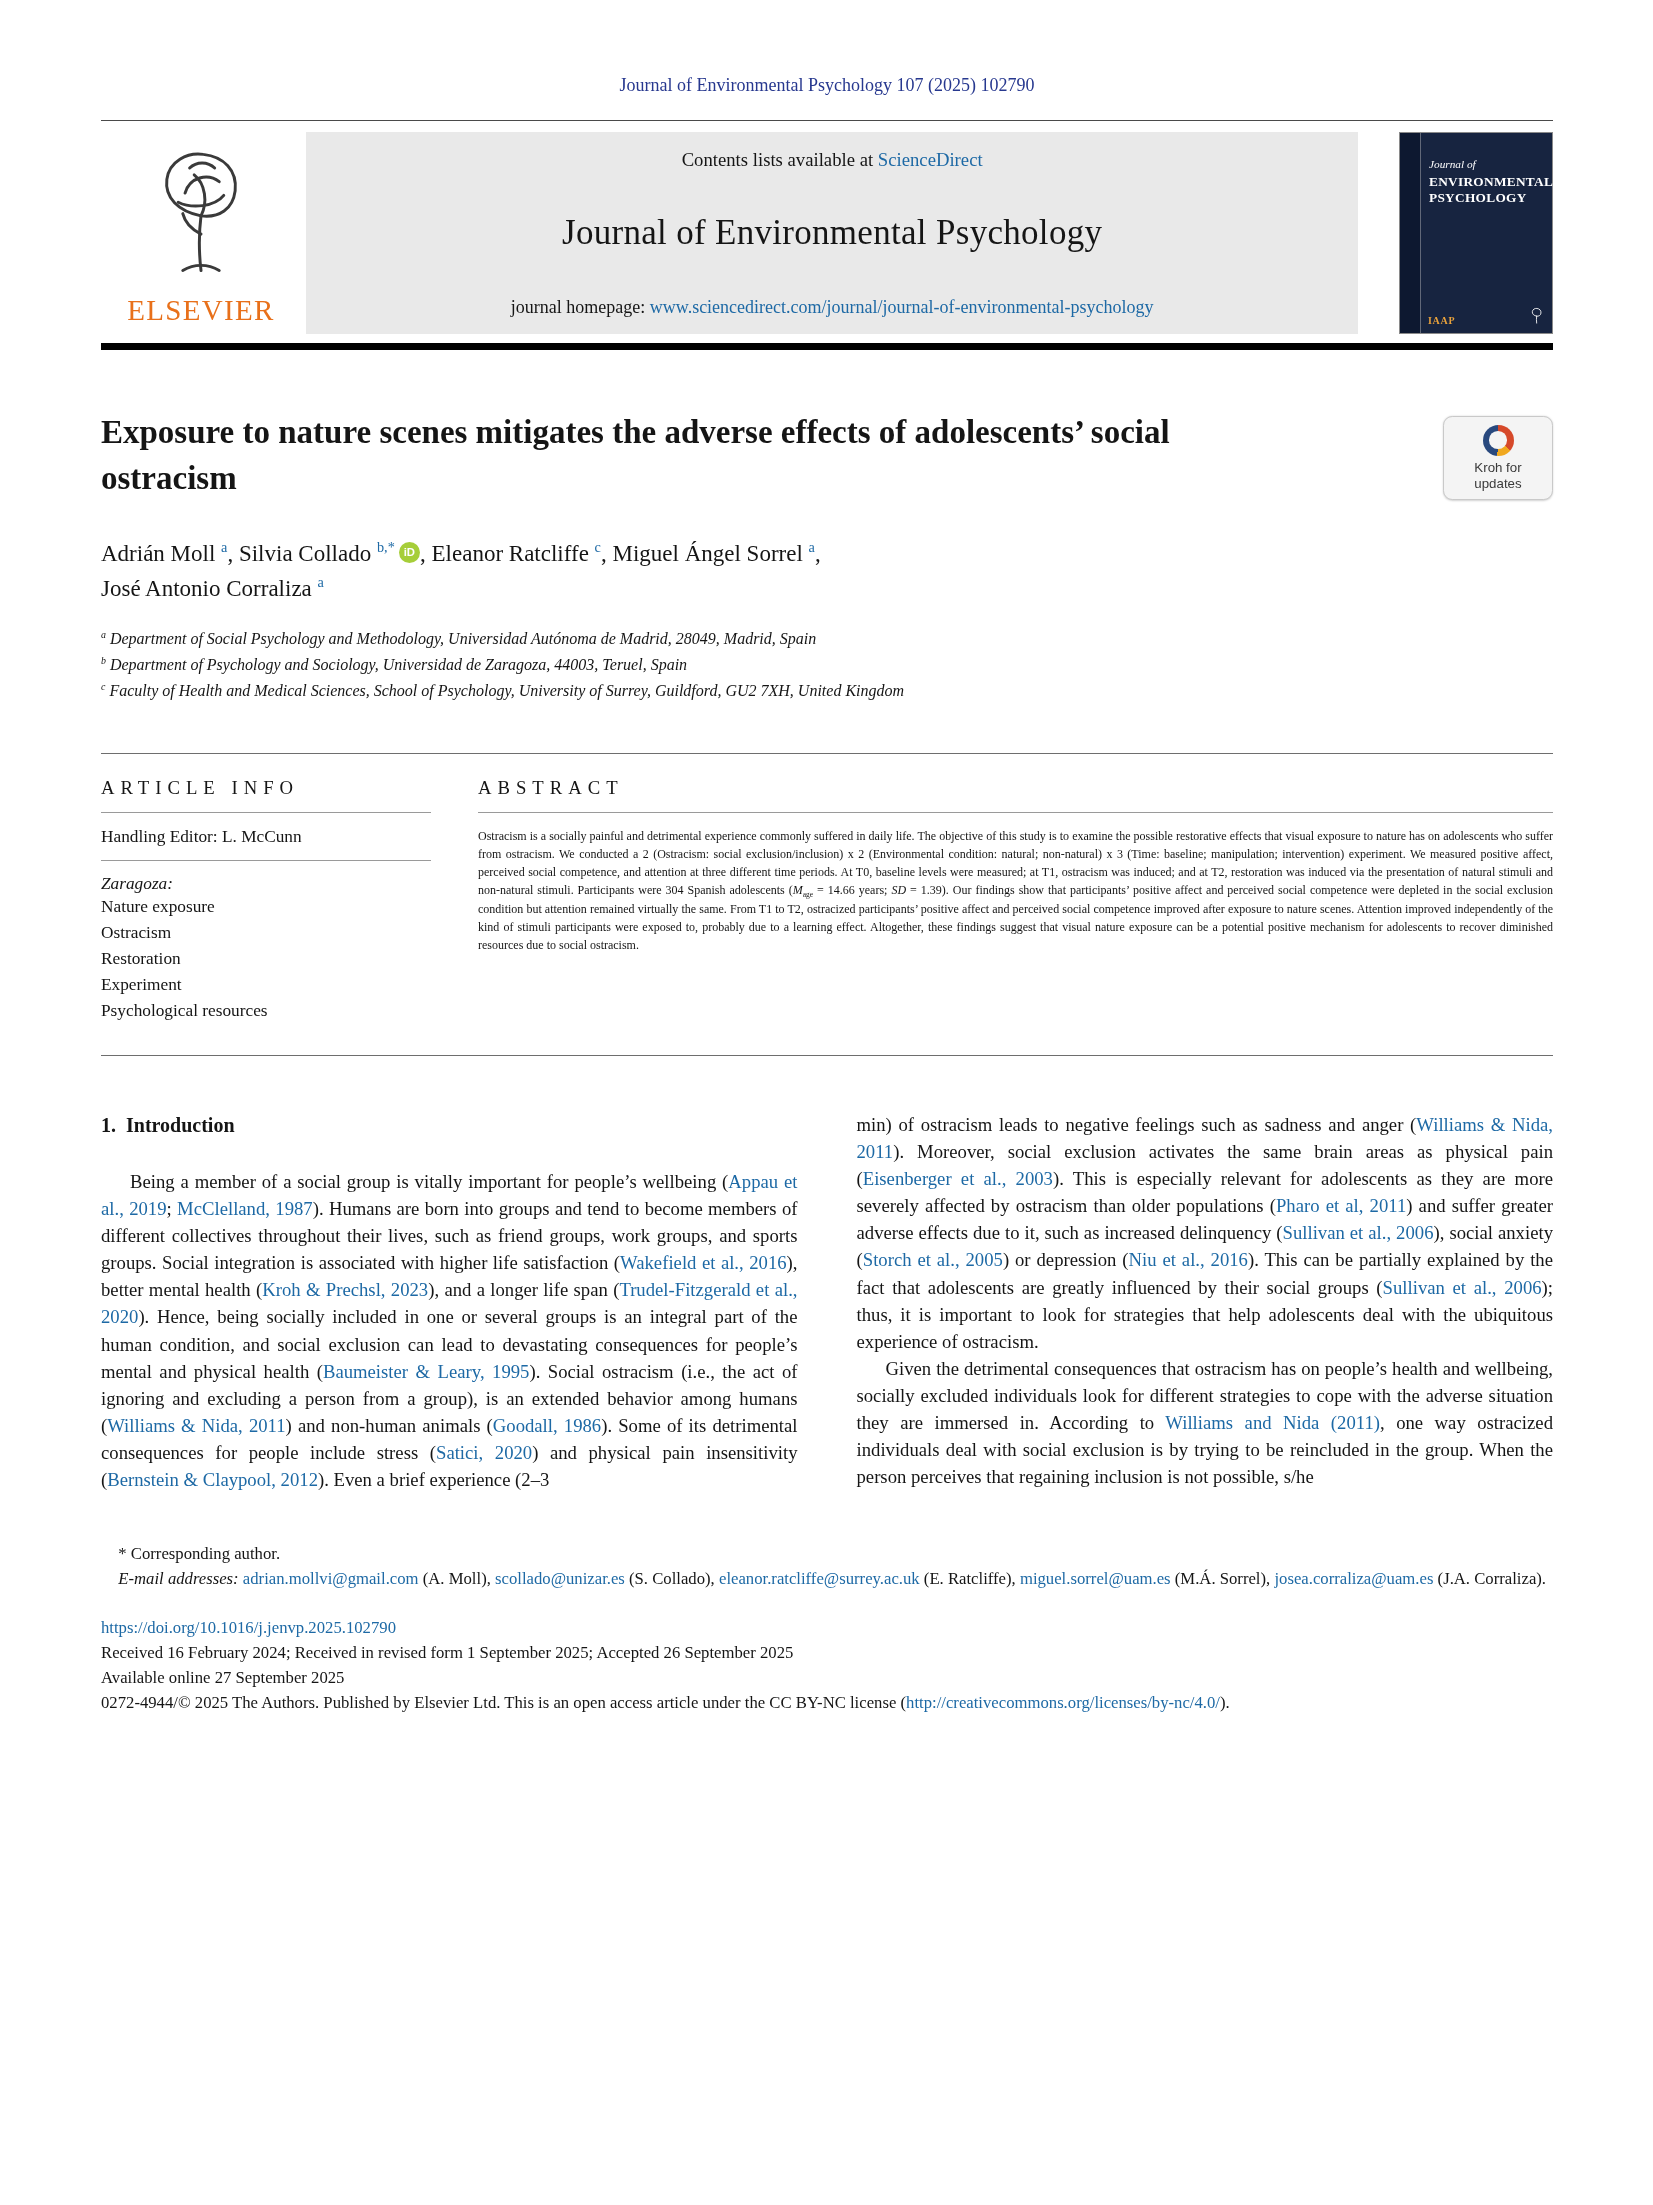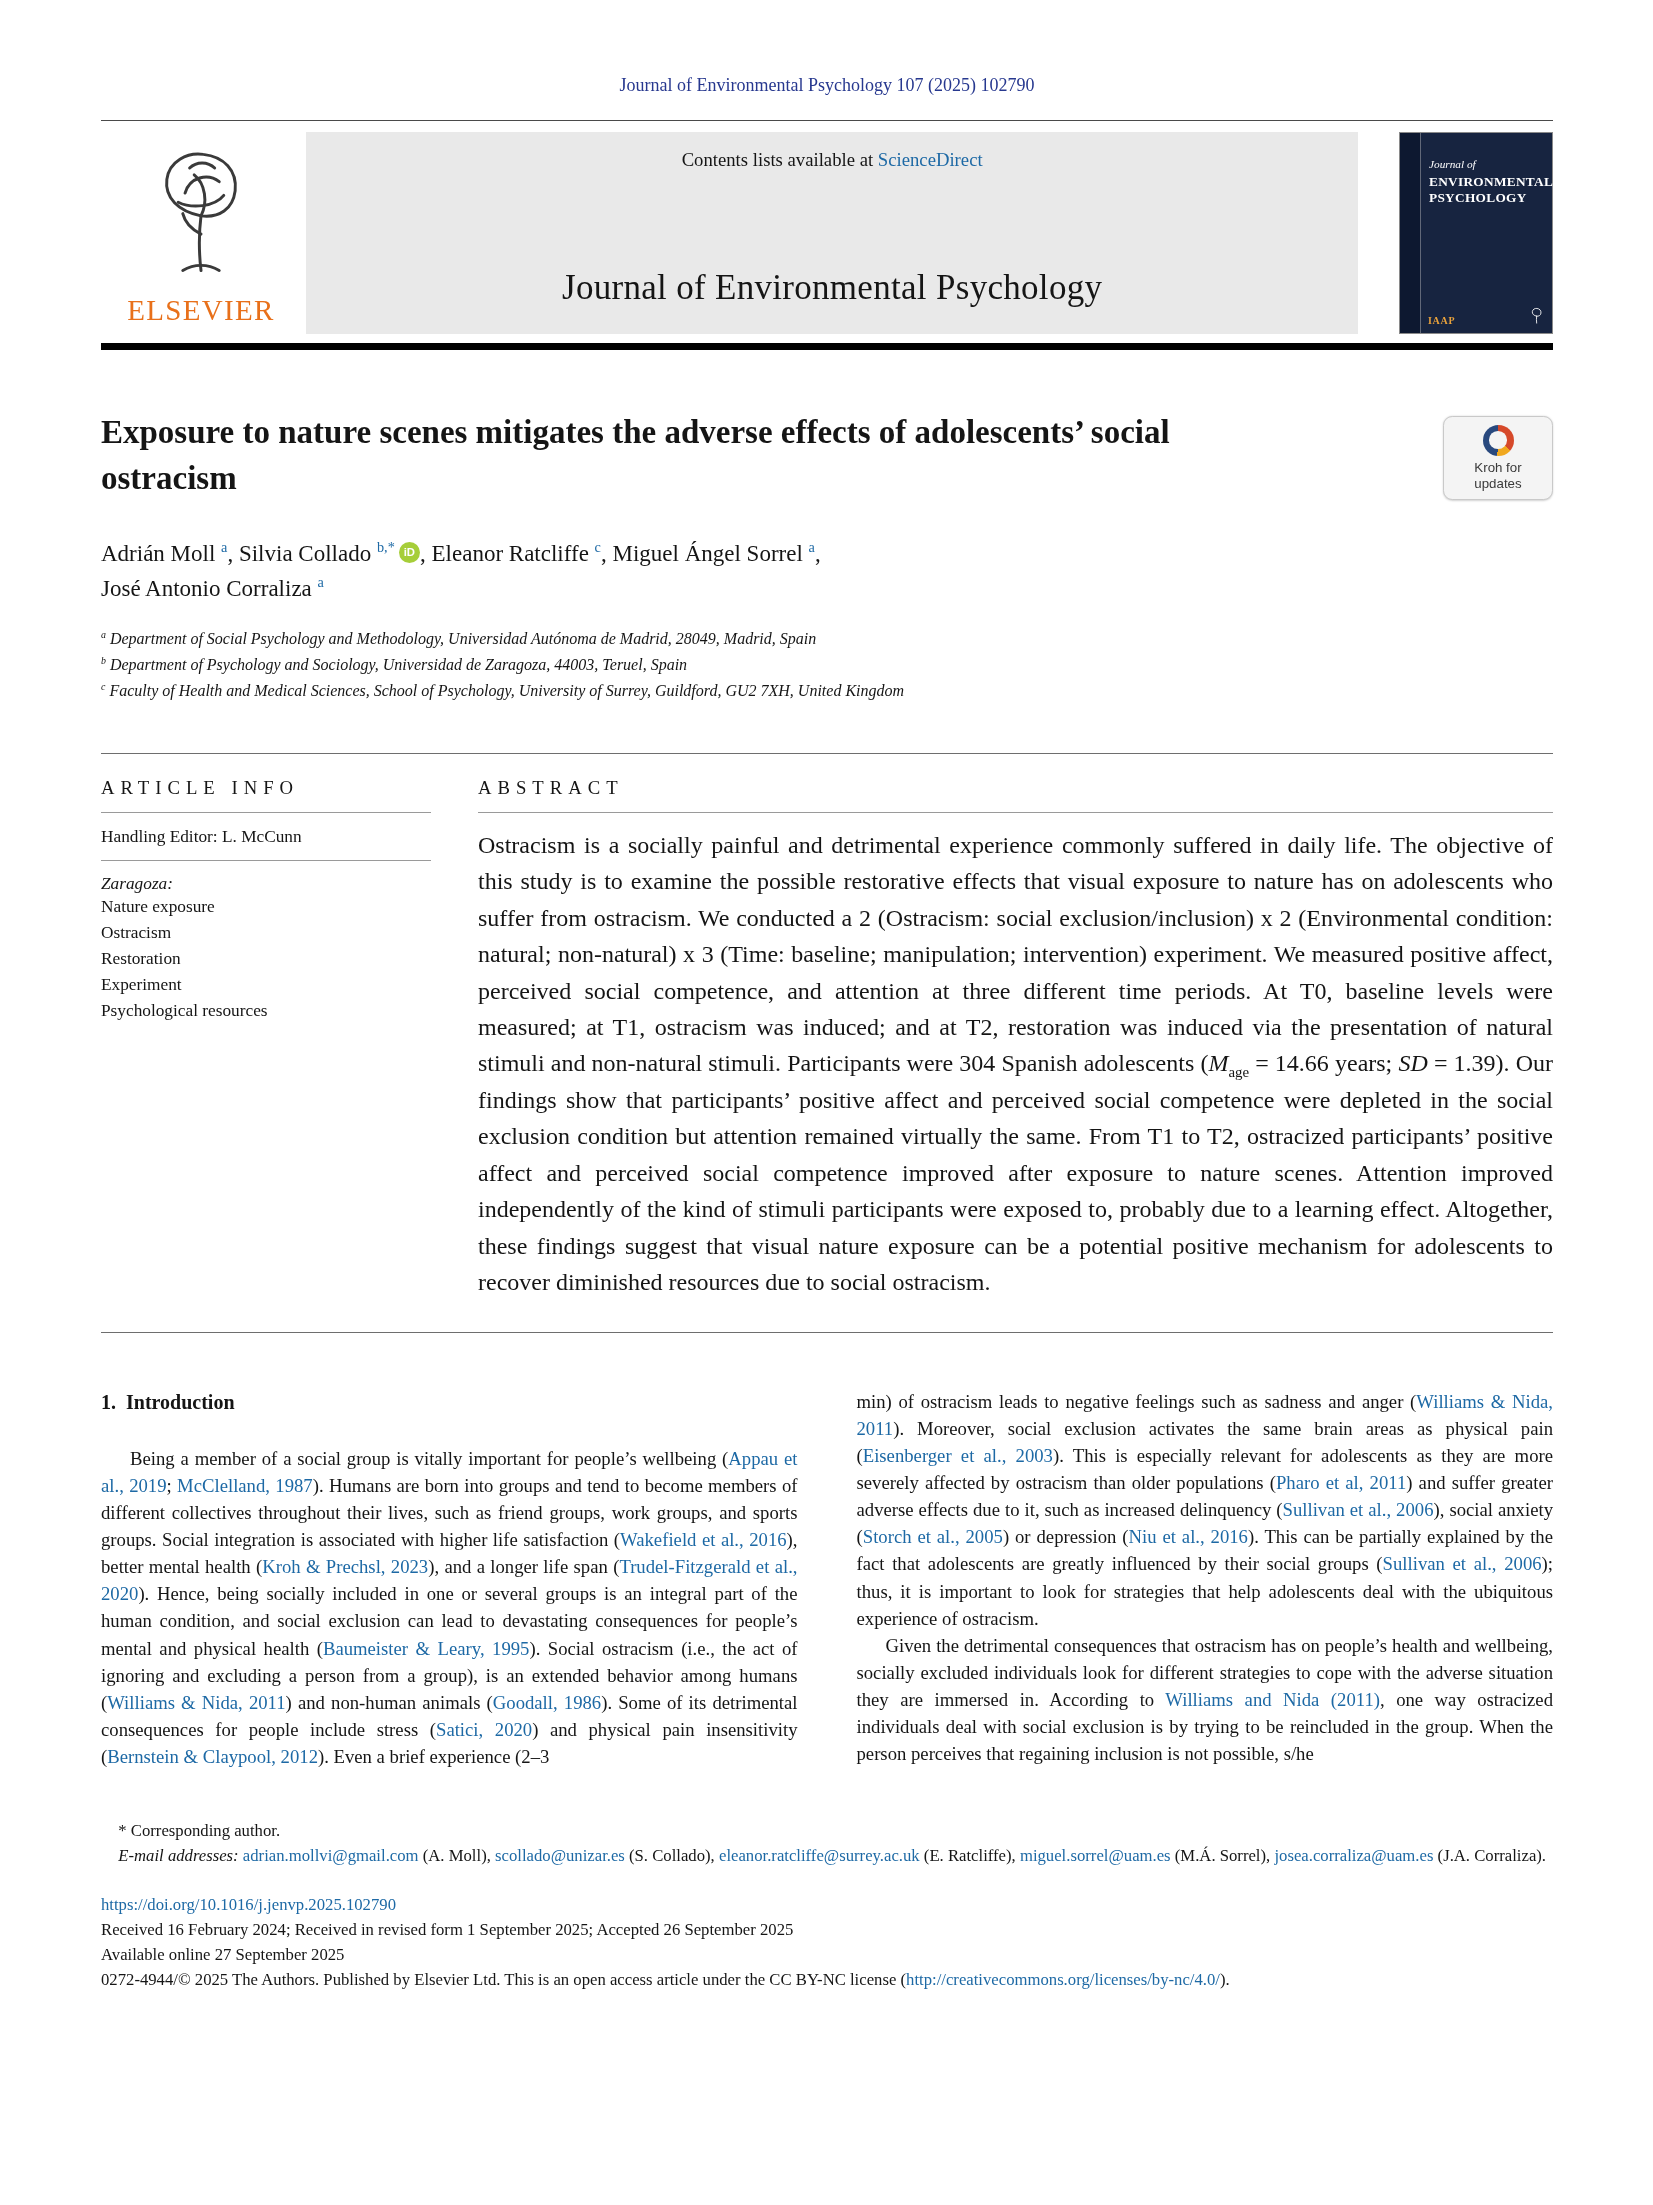"journal homepage:" div.homepage { html: none -> <div> <span>journal homepage: </span><span>www.sciencedirect.com/journal/journal-of-environmental-psychology</span> </div> }
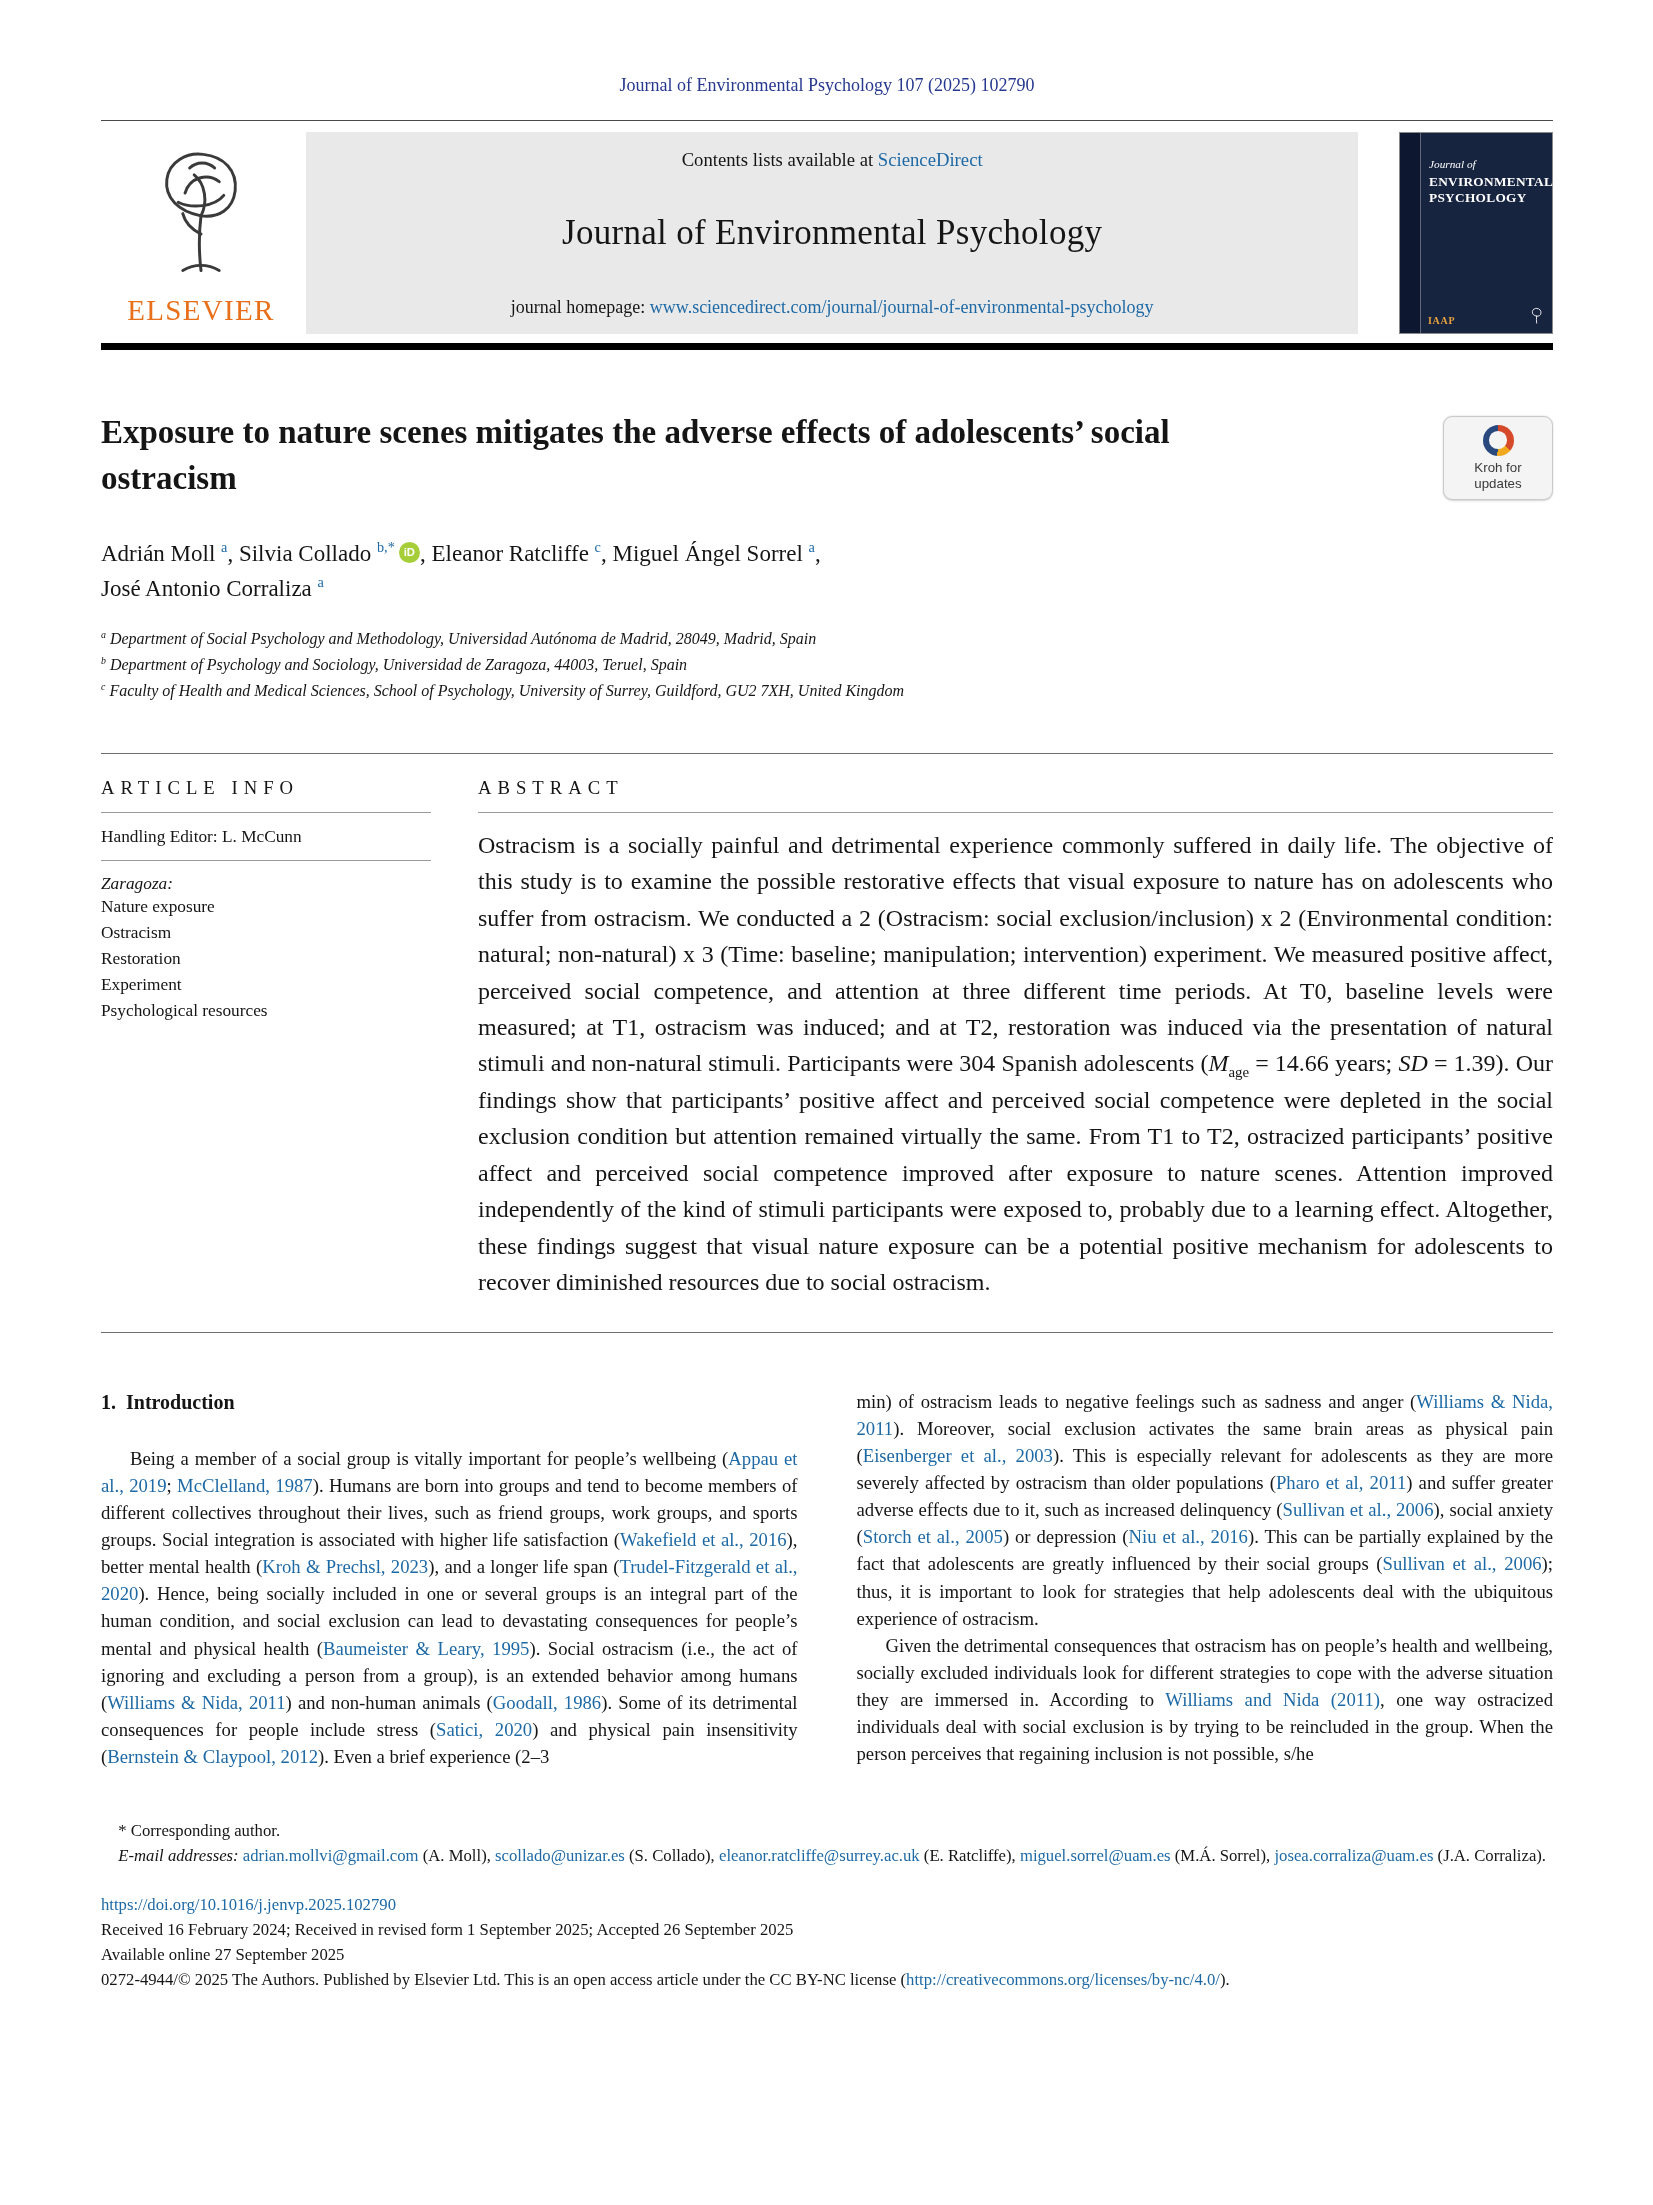"Ostracism is a socially painful" .abstract { font-size: 24px -> 12px }
